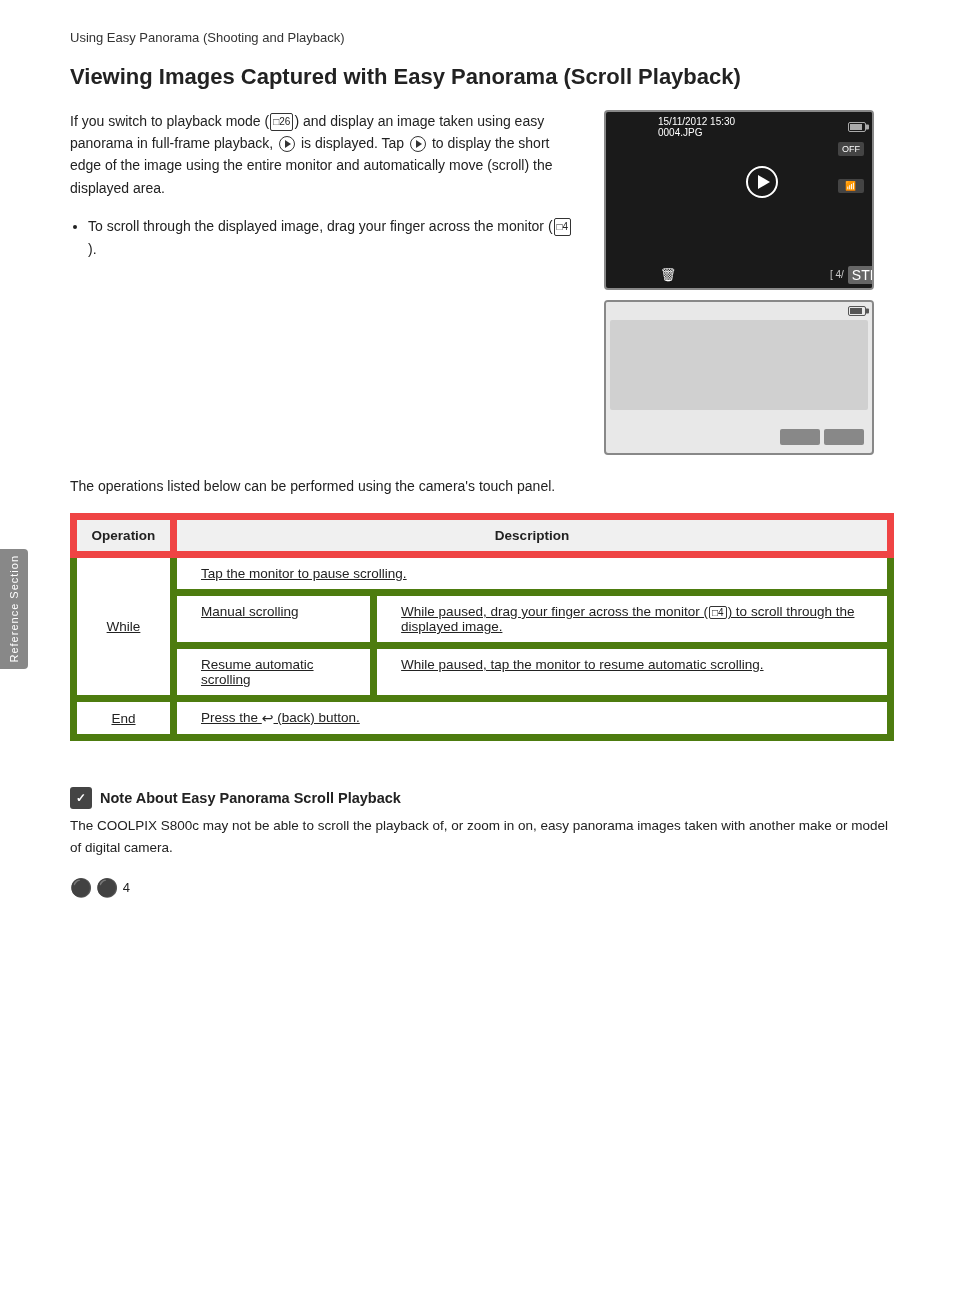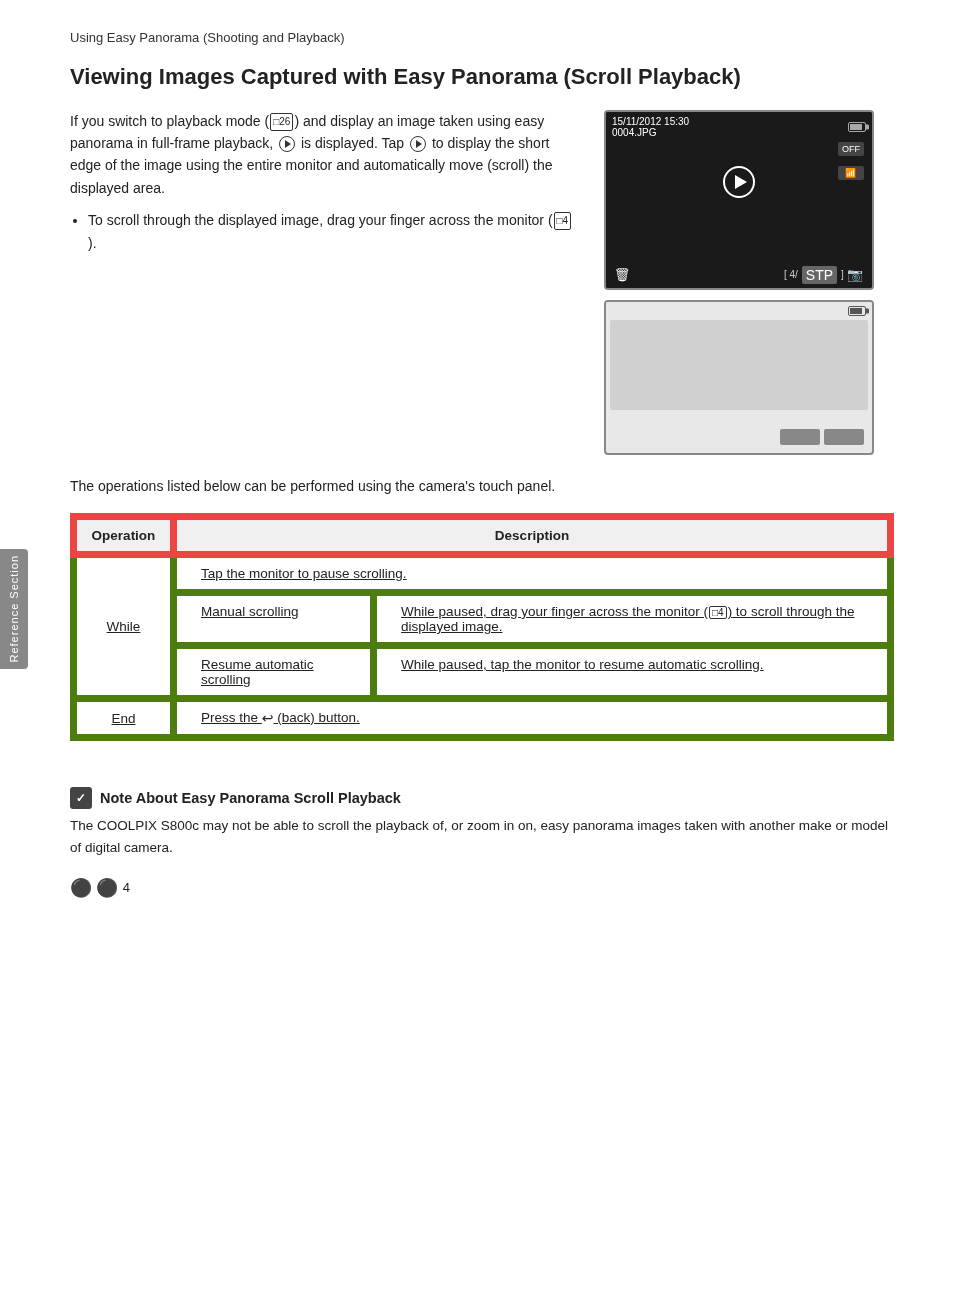"If you switch to playback" .text-column p { margin-bottom: 10px -> 16px }
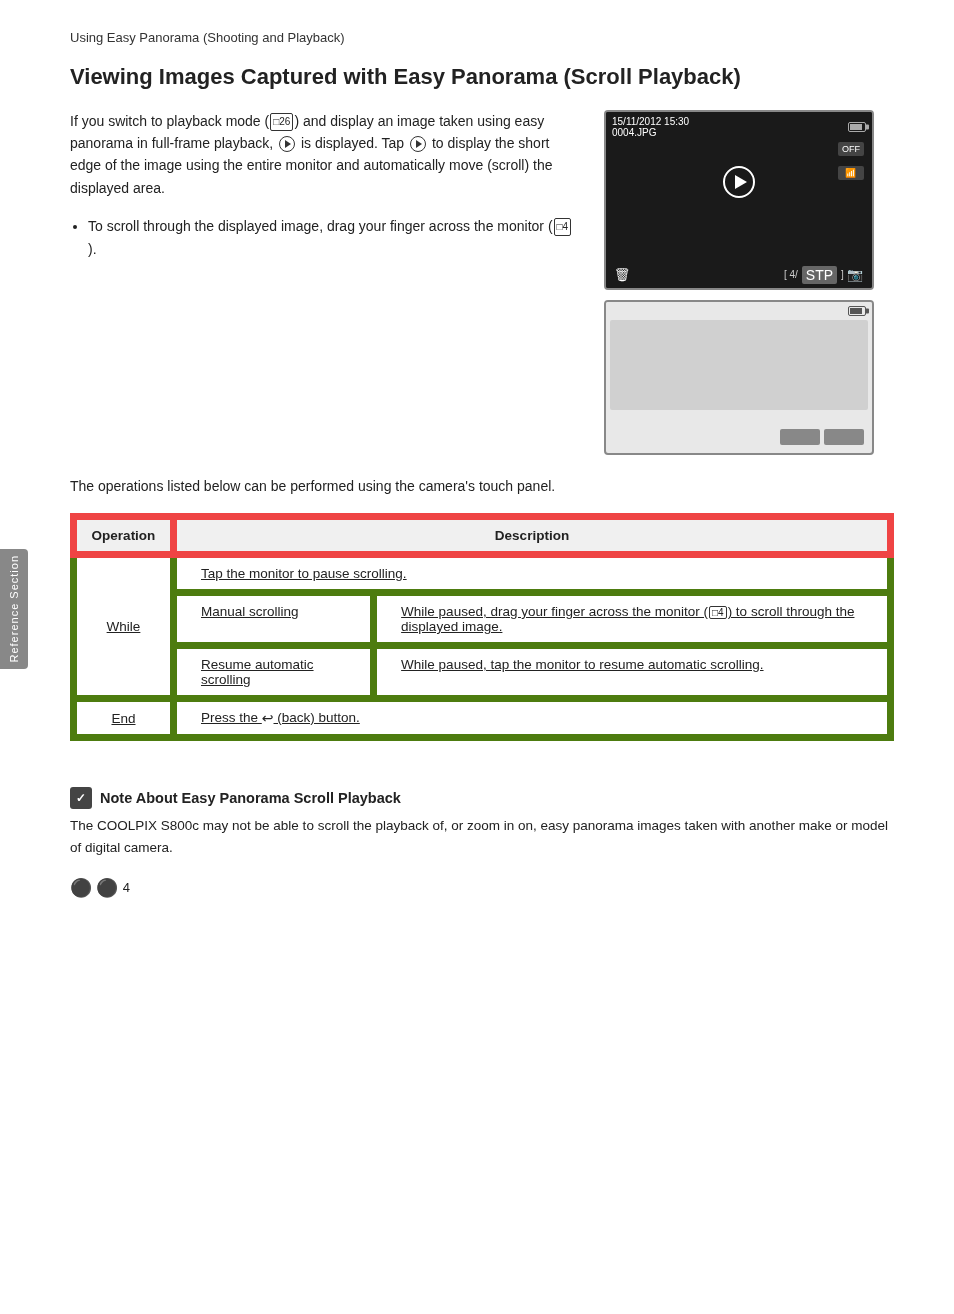"15/11/2012 15:30" .camera-screen-1 { padding-left: none -> 46px }
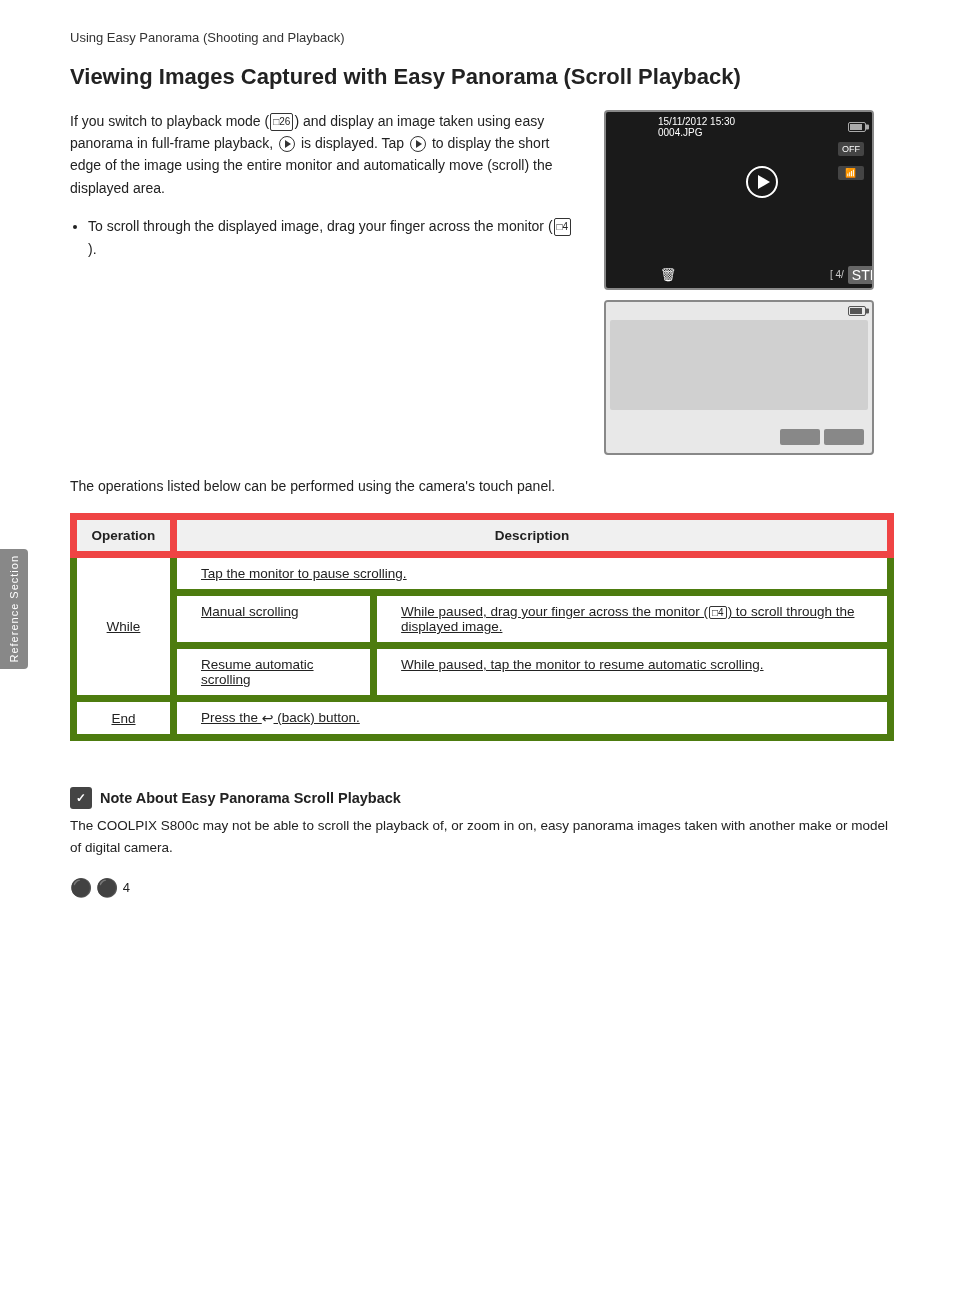"OFF" .cam1-right-icons { gap: 10px -> 23px }
